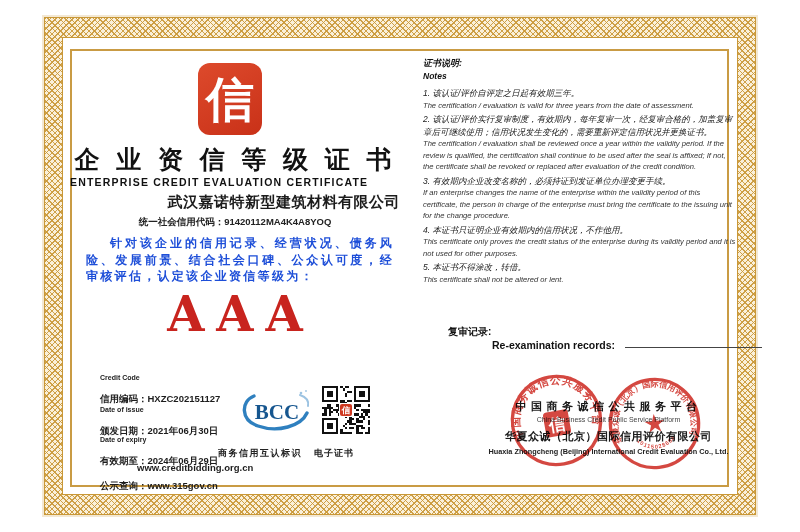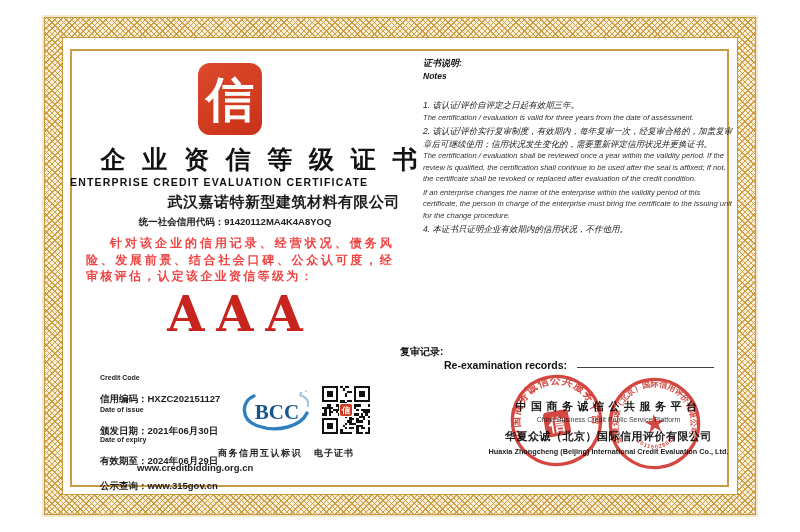"Notes" .nh-en { margin-bottom: 16px -> 4px }
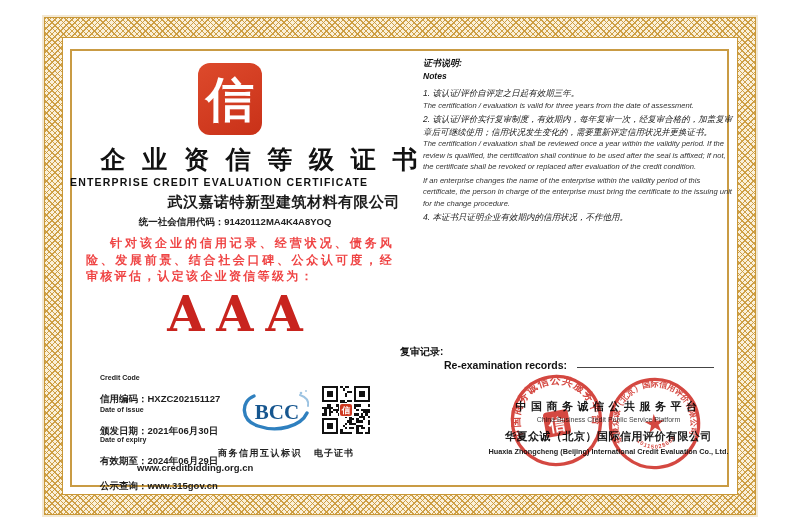"企 业 资 信 等" .title { padding-left: 26px -> none }
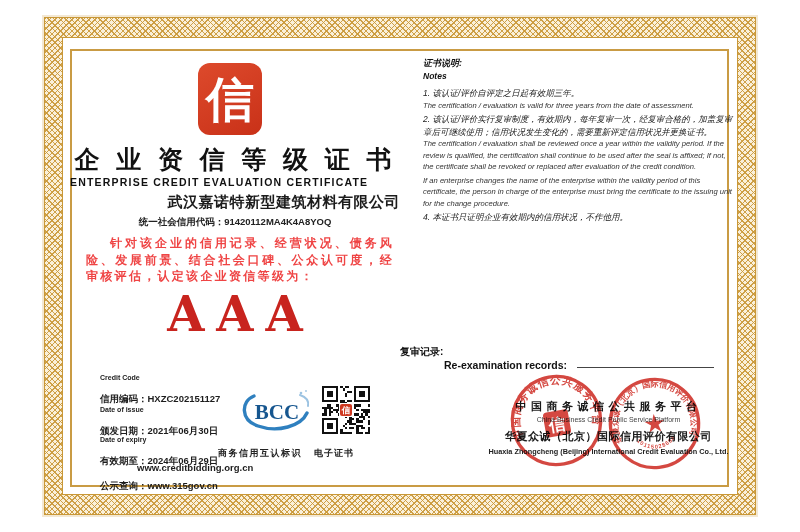"3. 有效期内企业改变名称的，必须持证到发证单位办理变更手续。" div.note-zh { html: none -> <div>3. 有效期内企业改变名称的，必须持证到发证单位办理变更手续。</div> }
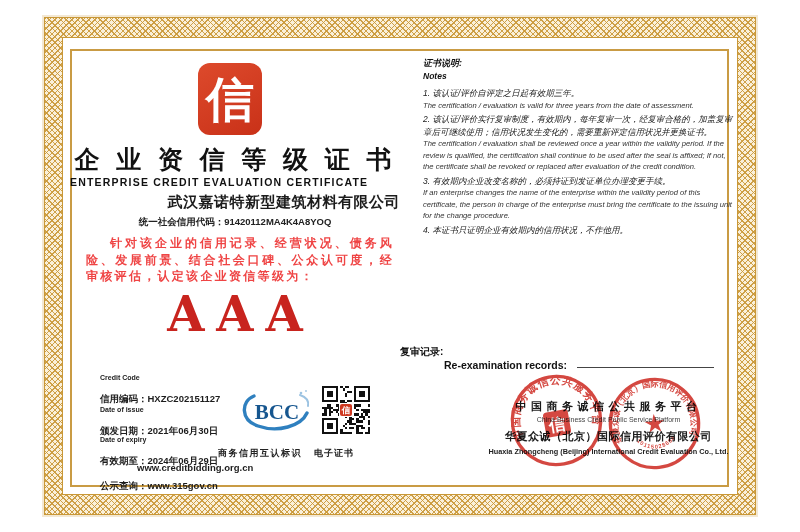"针对该企业的信用记录、经营状况、债务风险、发展前景、结合社会口碑、公众认可度，经" .statement { color: #ef4444 -> #1d4ed8 }
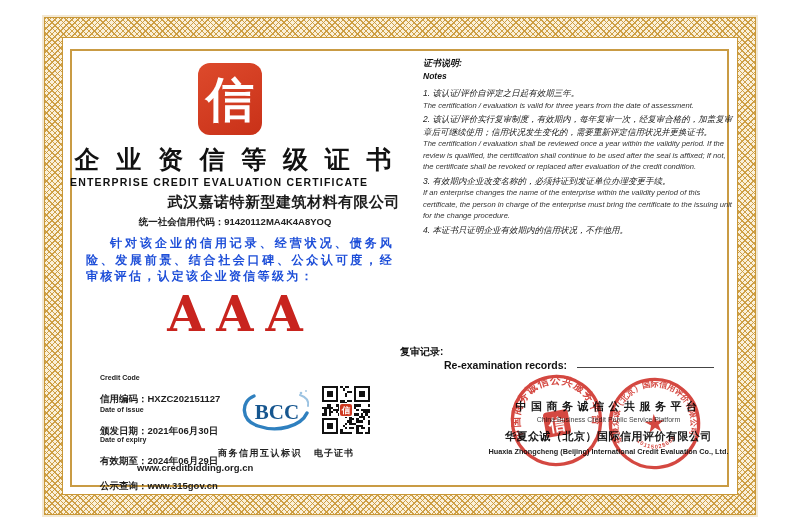"This certificate only proves the" div.note-en { html: none -> <div>This certificate only proves the credit status of the enterprise during its validity period and it is not used for other purposes.</div> }
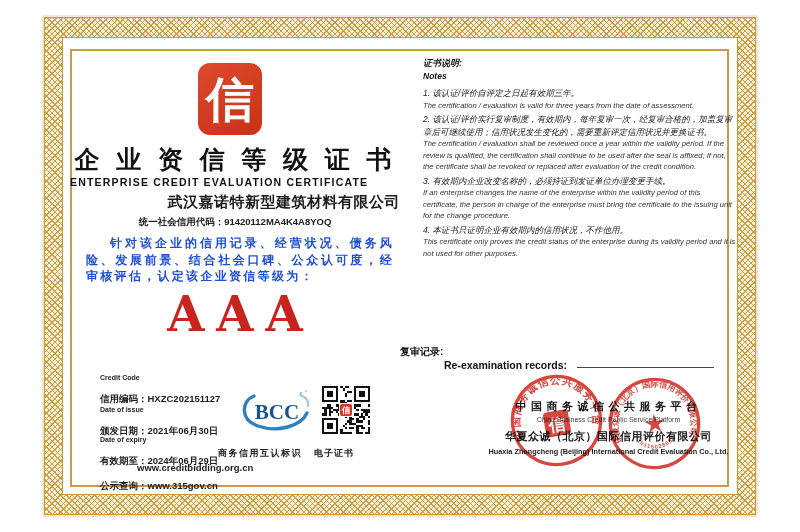"5. 本证书不得涂改，转借。" div { html: none -> <div> <div>5. 本证书不得涂改，转借。</div> <div>This certificate shall not be altered or lent.</div> </div> }
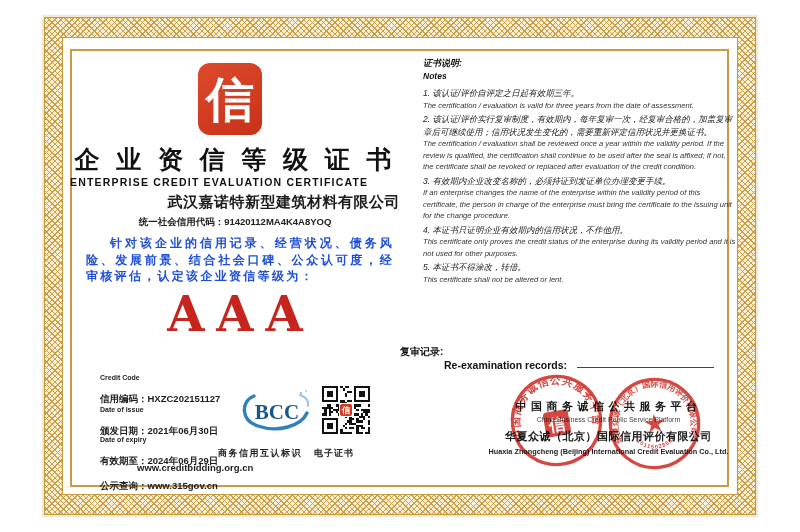"复审记录:" .reexam { left: 400px -> 448px; margin-top: 20px -> none }
